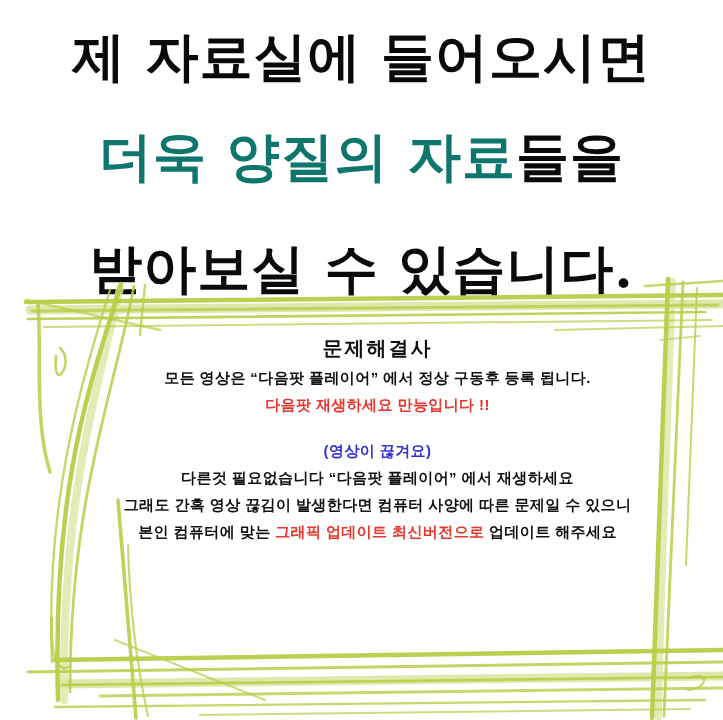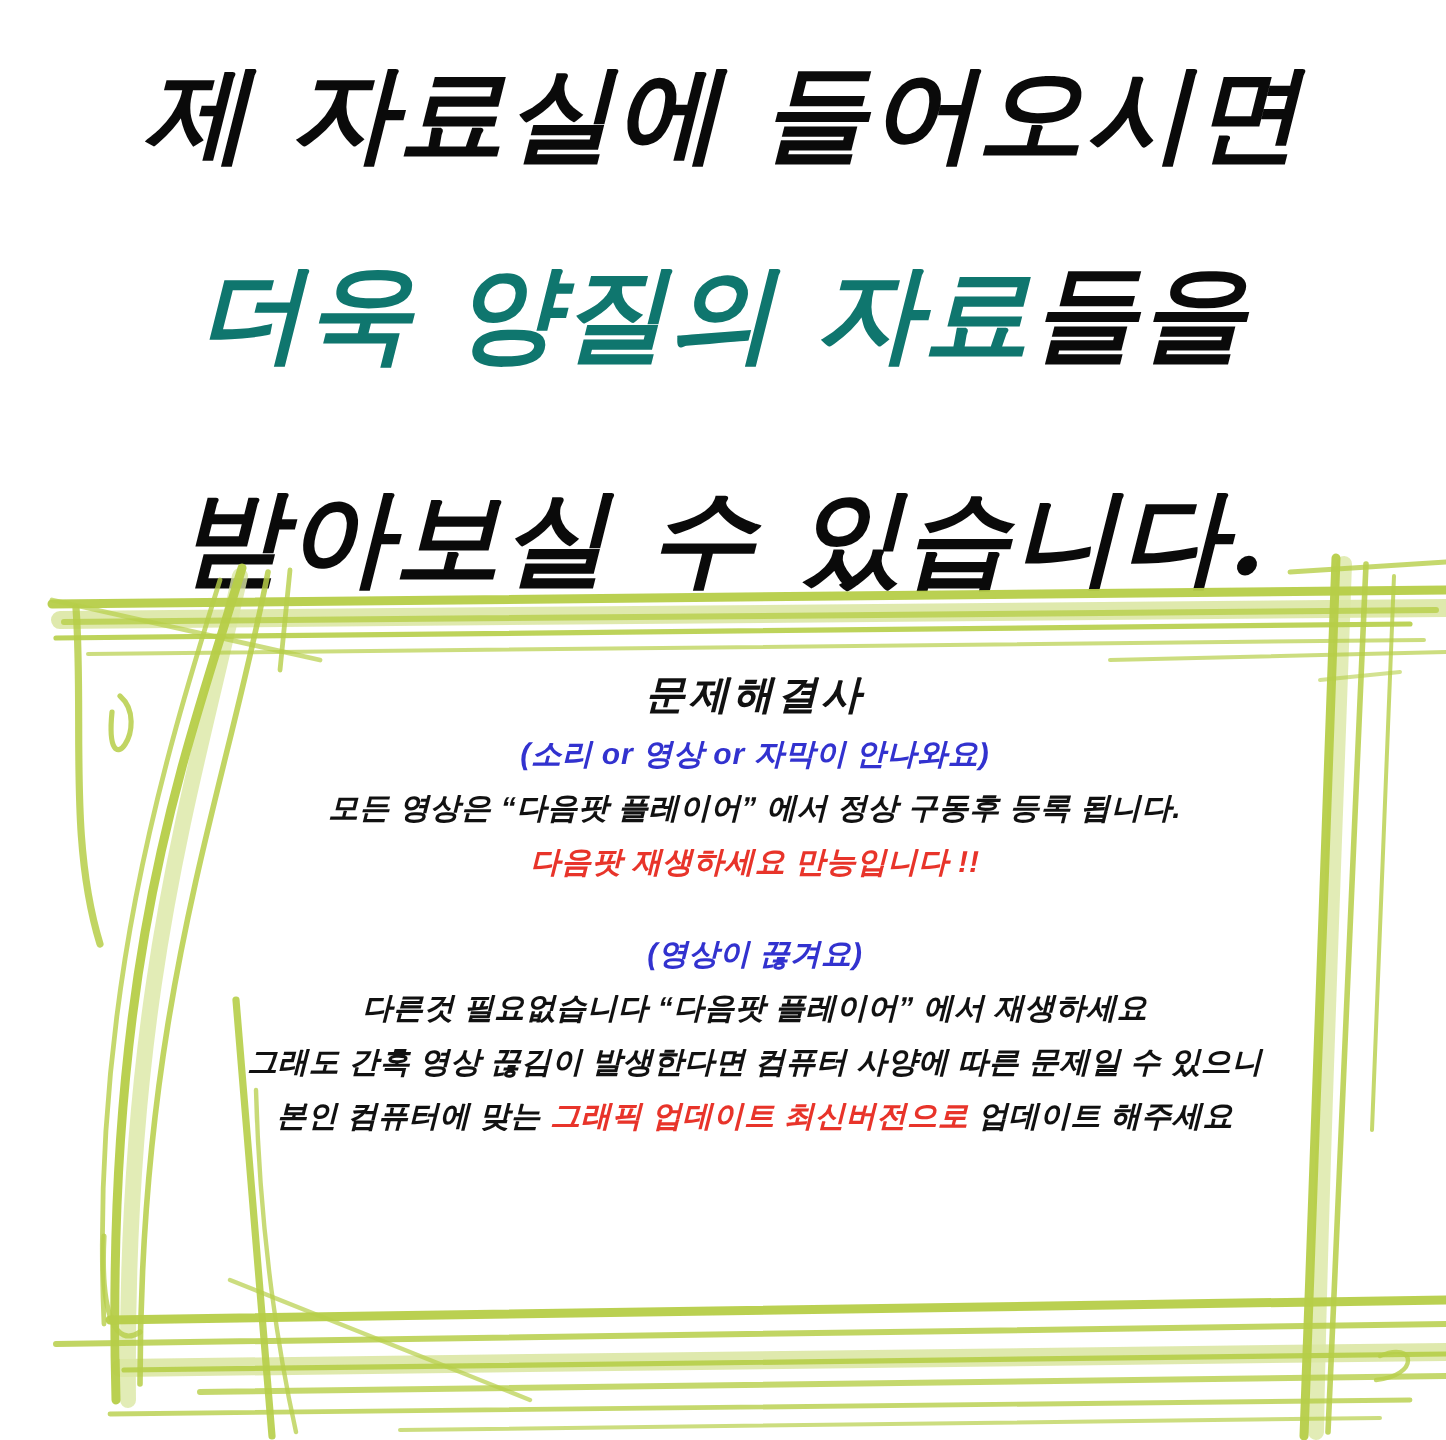"제 자료실에 들어오시면" .page { font-style: italic -> none }
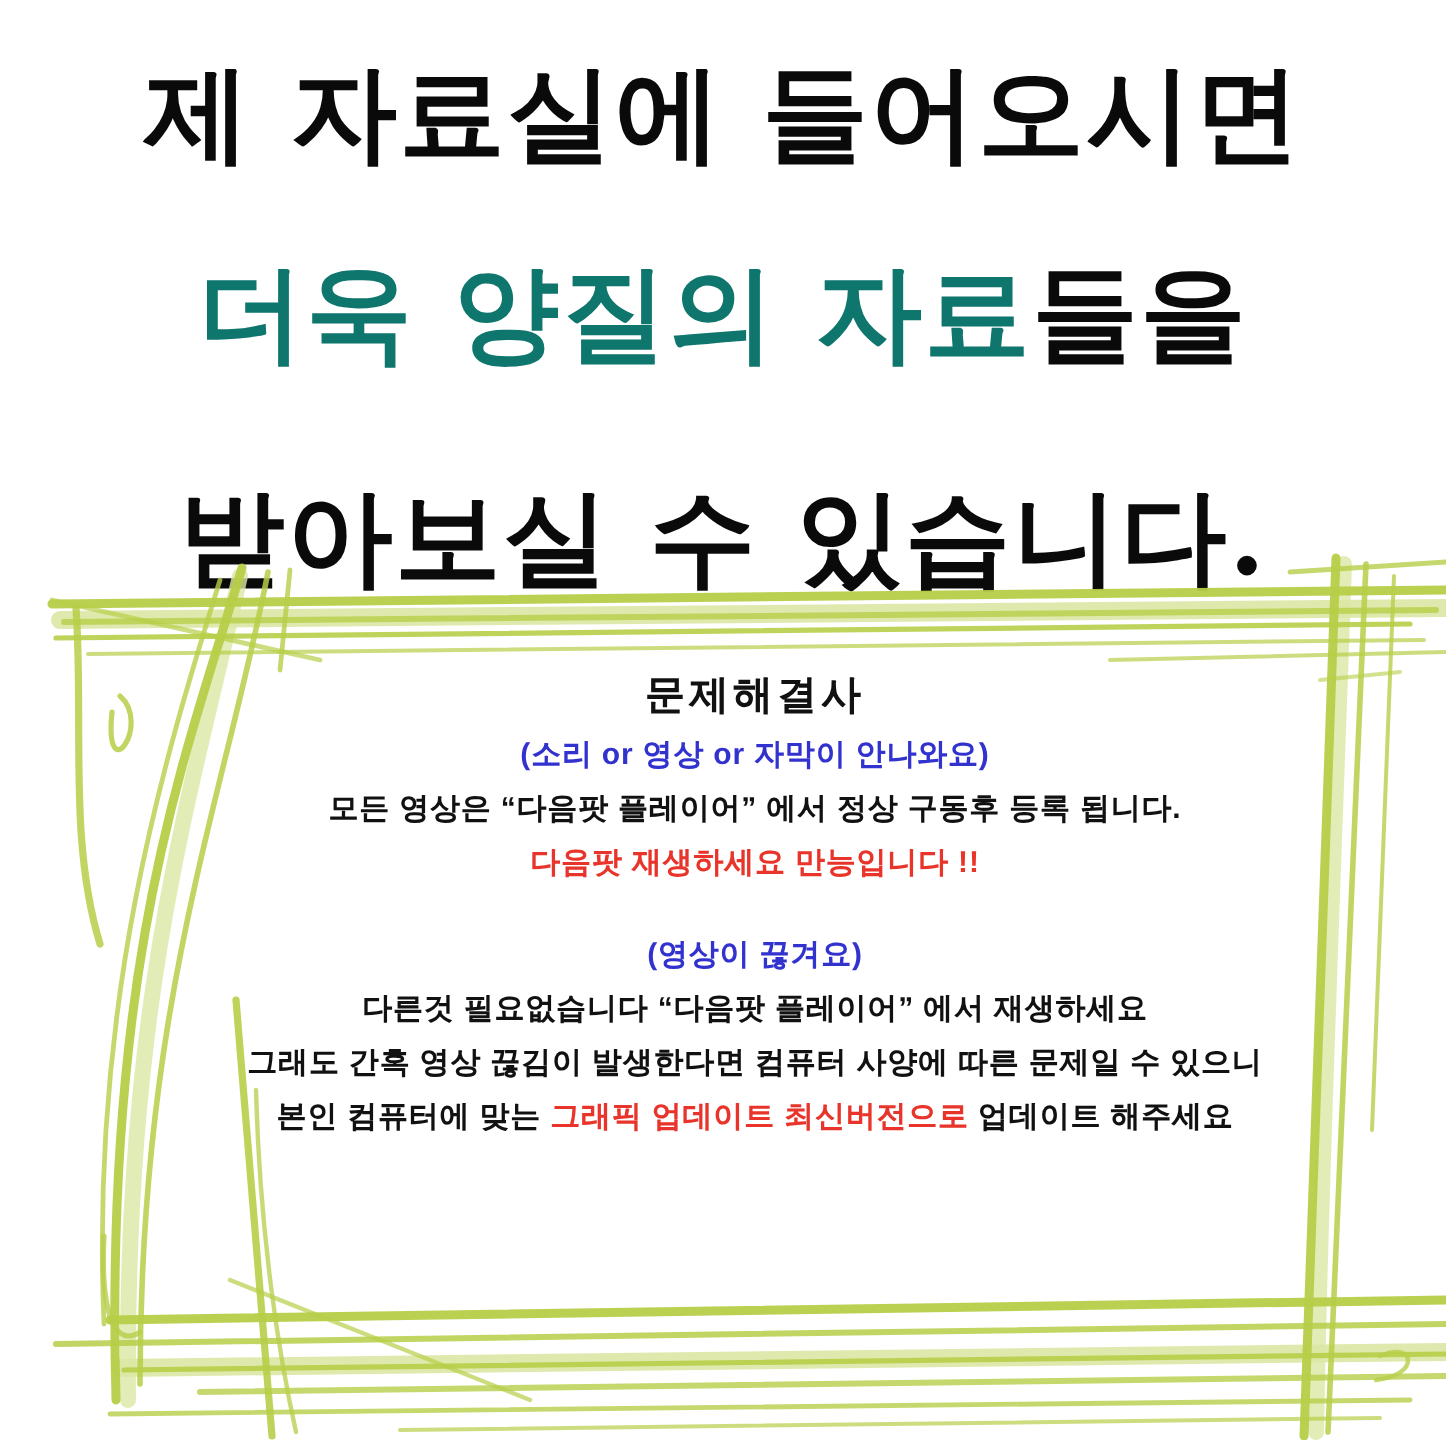"(소리 or 영상 or 자막이" div.b-line { html: <div>(소리 or 영상 or 자막이 안나와요)</div> -> none }
